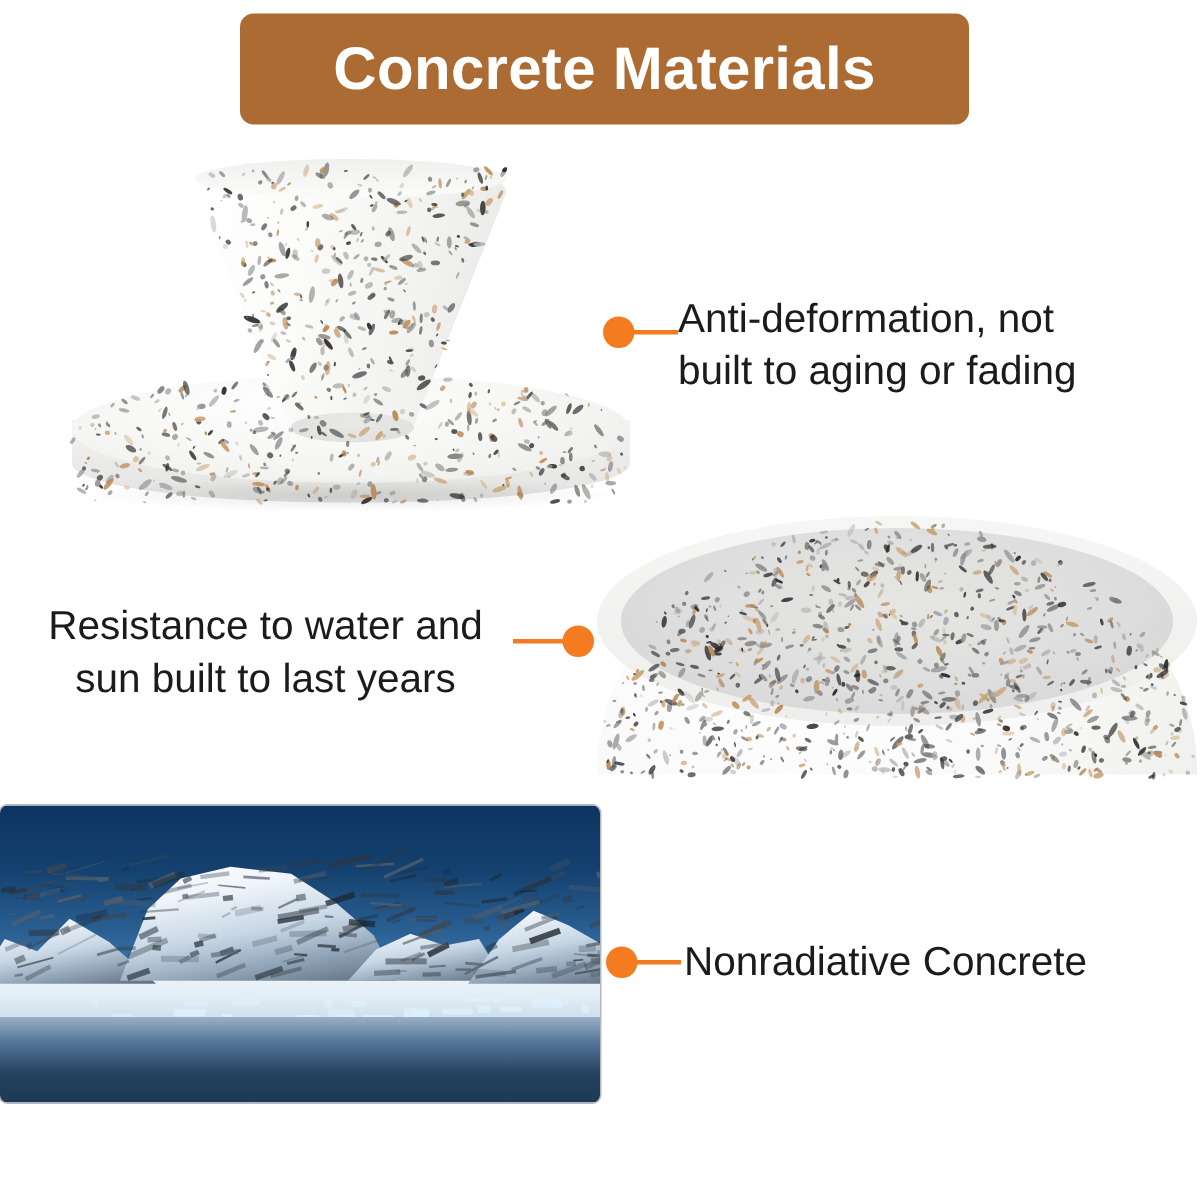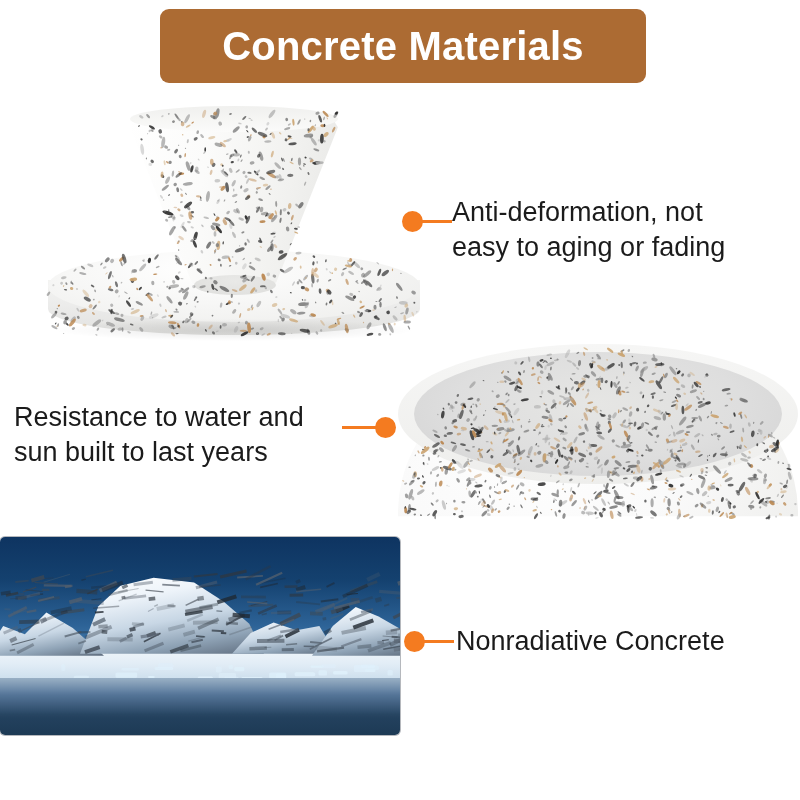"Anti-deformation, not" div.callout-text { text: easy -> built }
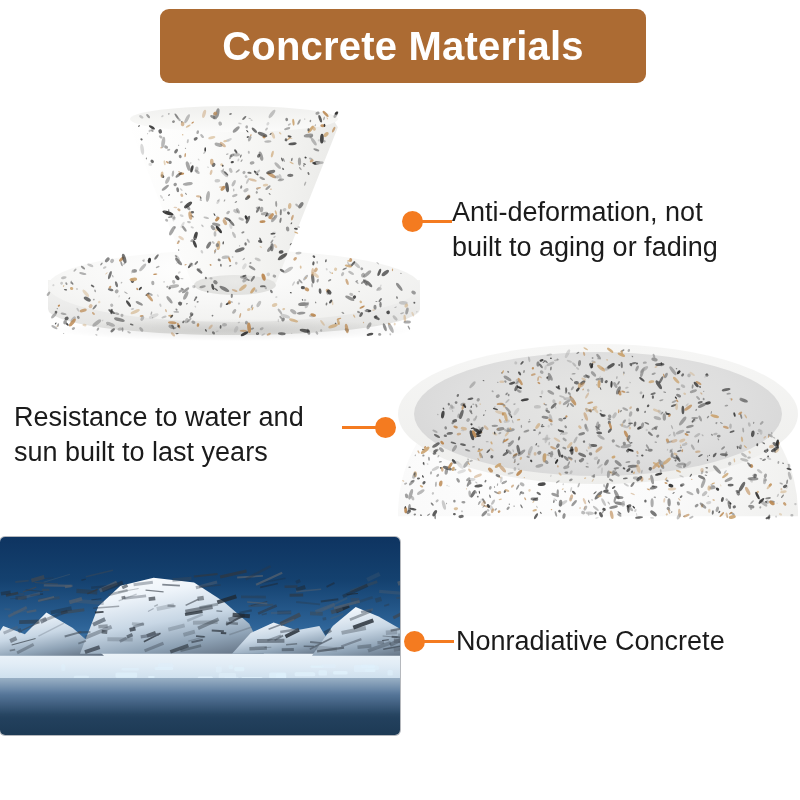"Resistance to water and" .callout-text.right-aligned { text-align: left -> center }
